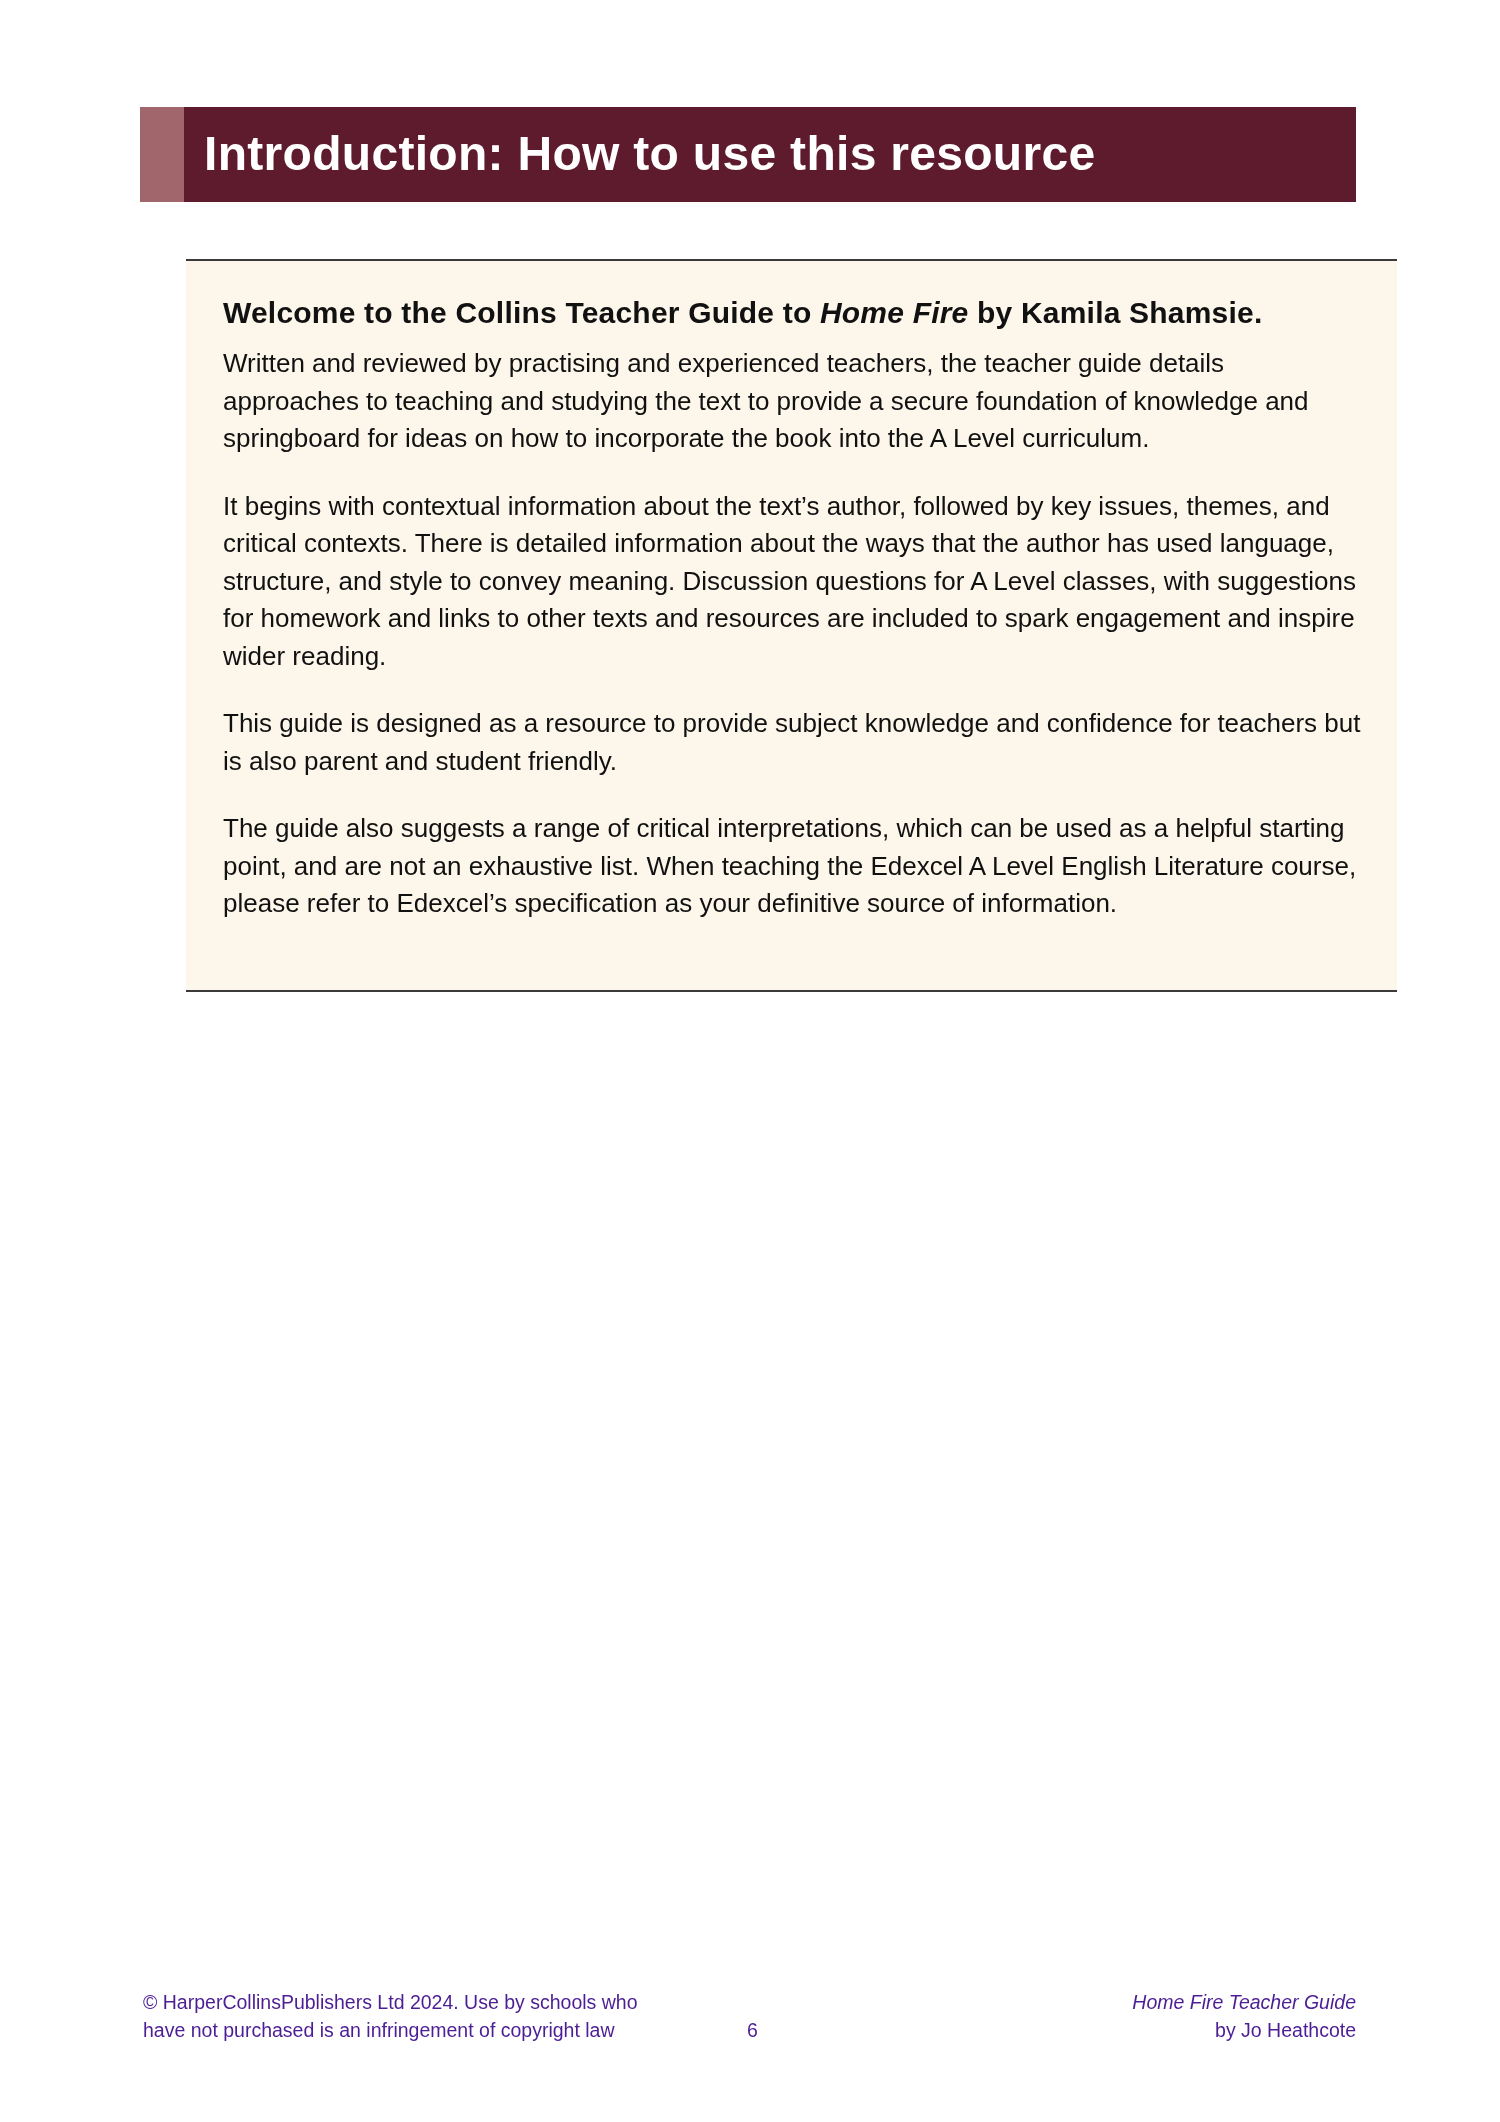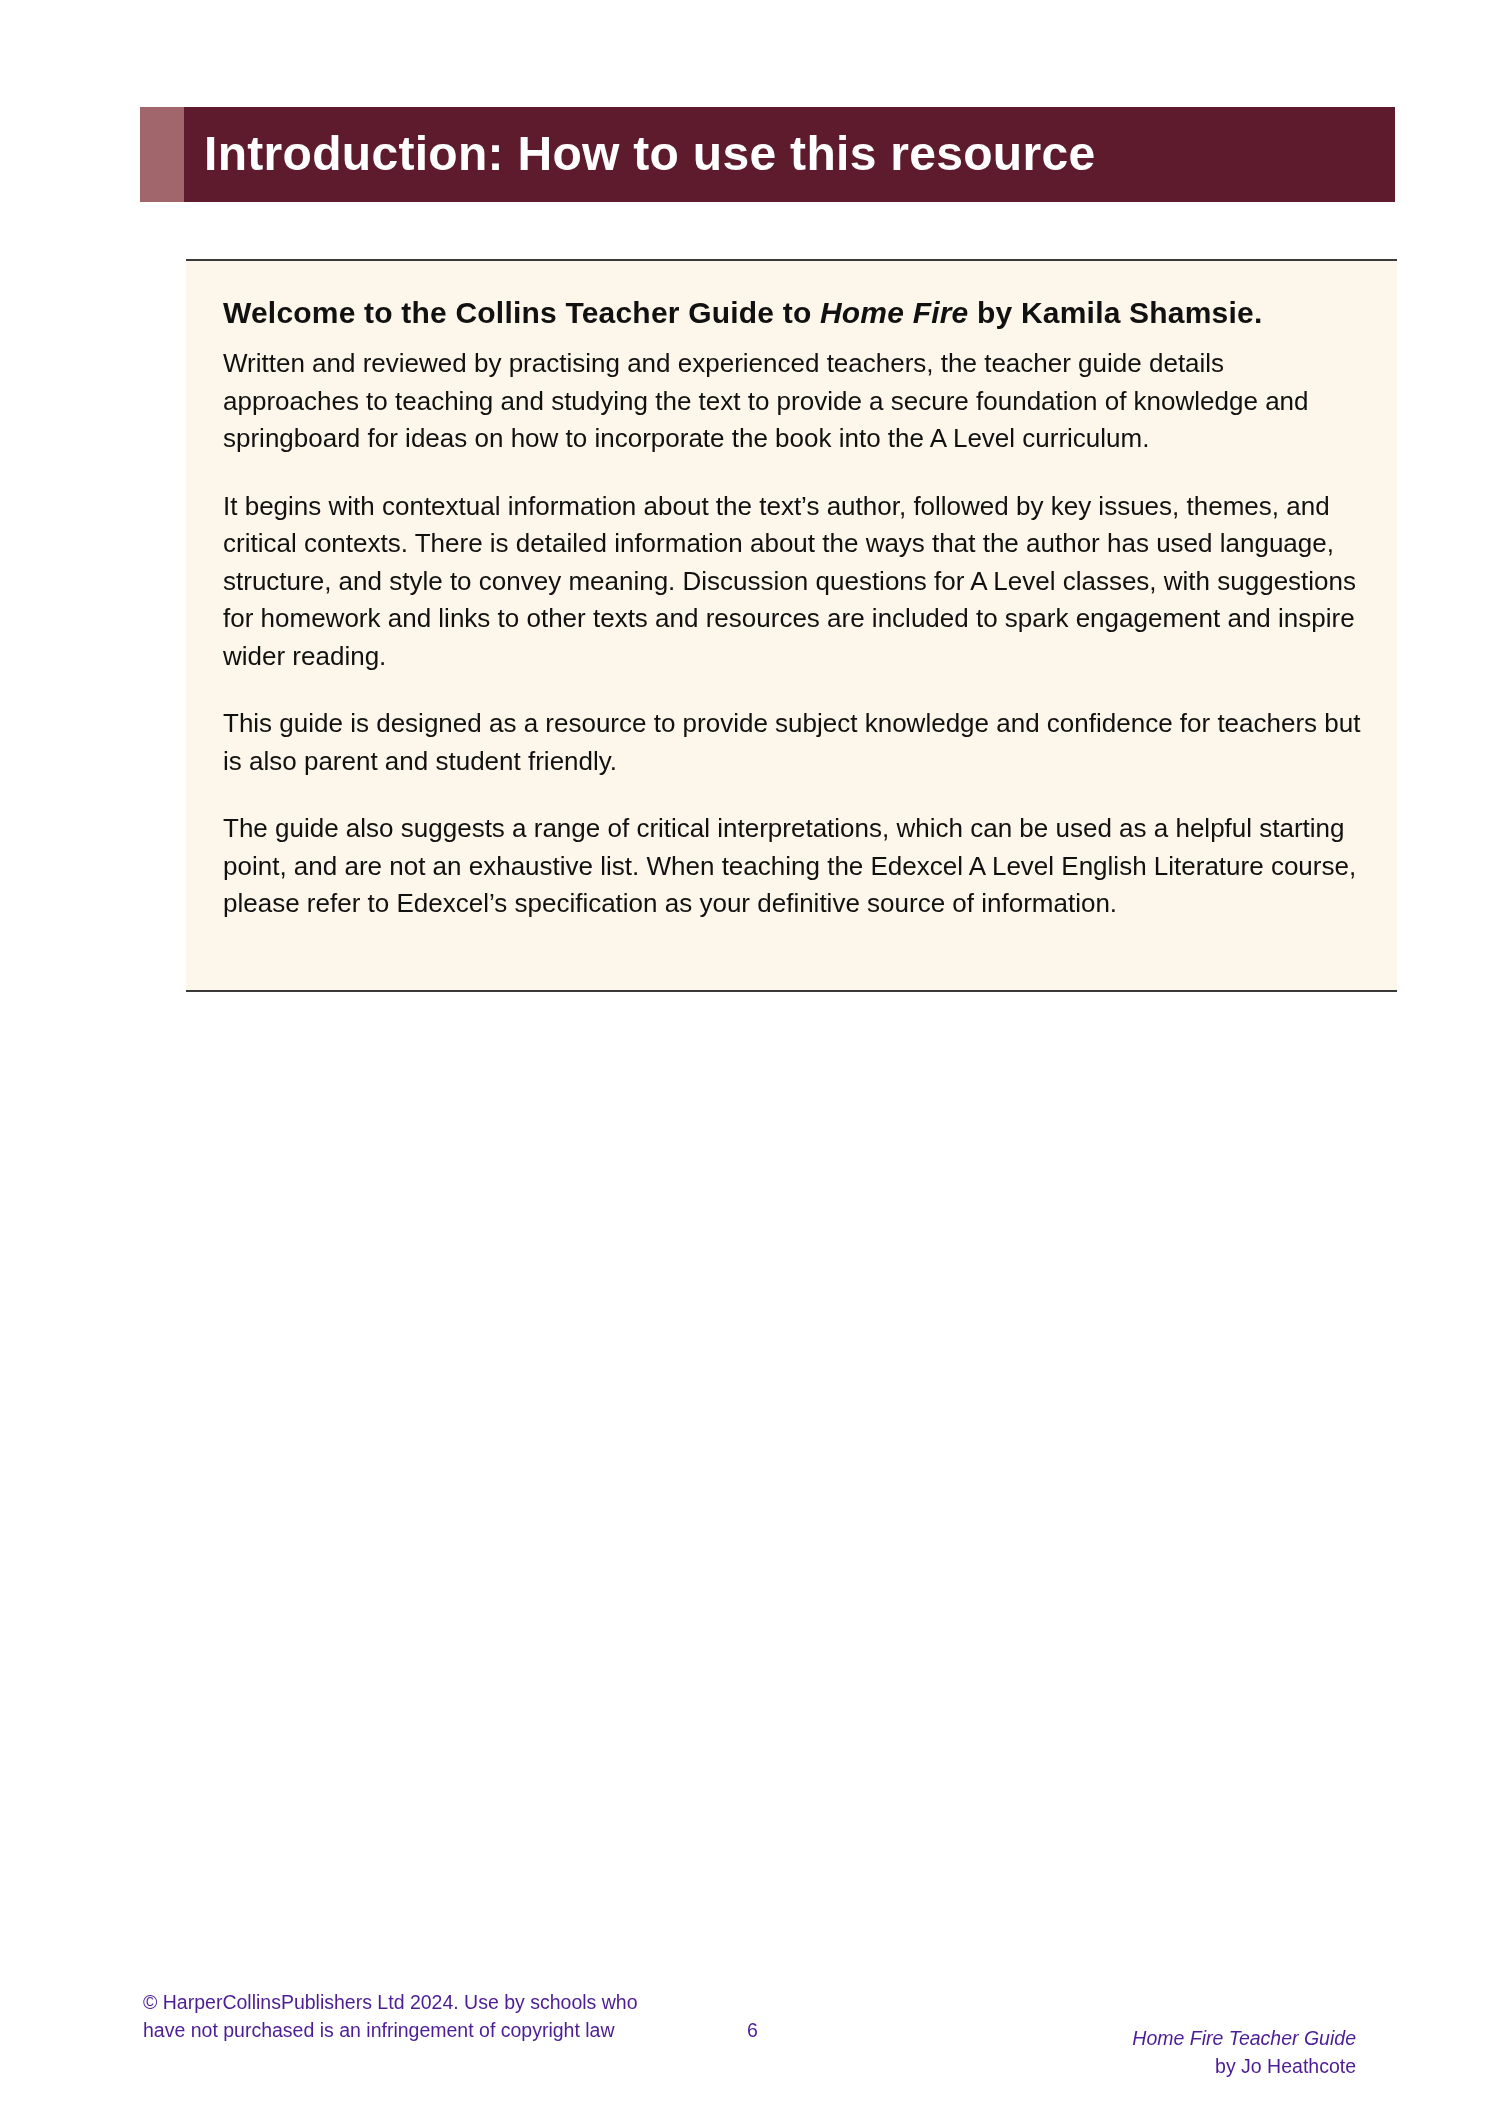"Introduction: How to use this" .title-bar { padding-left: 39px -> none }
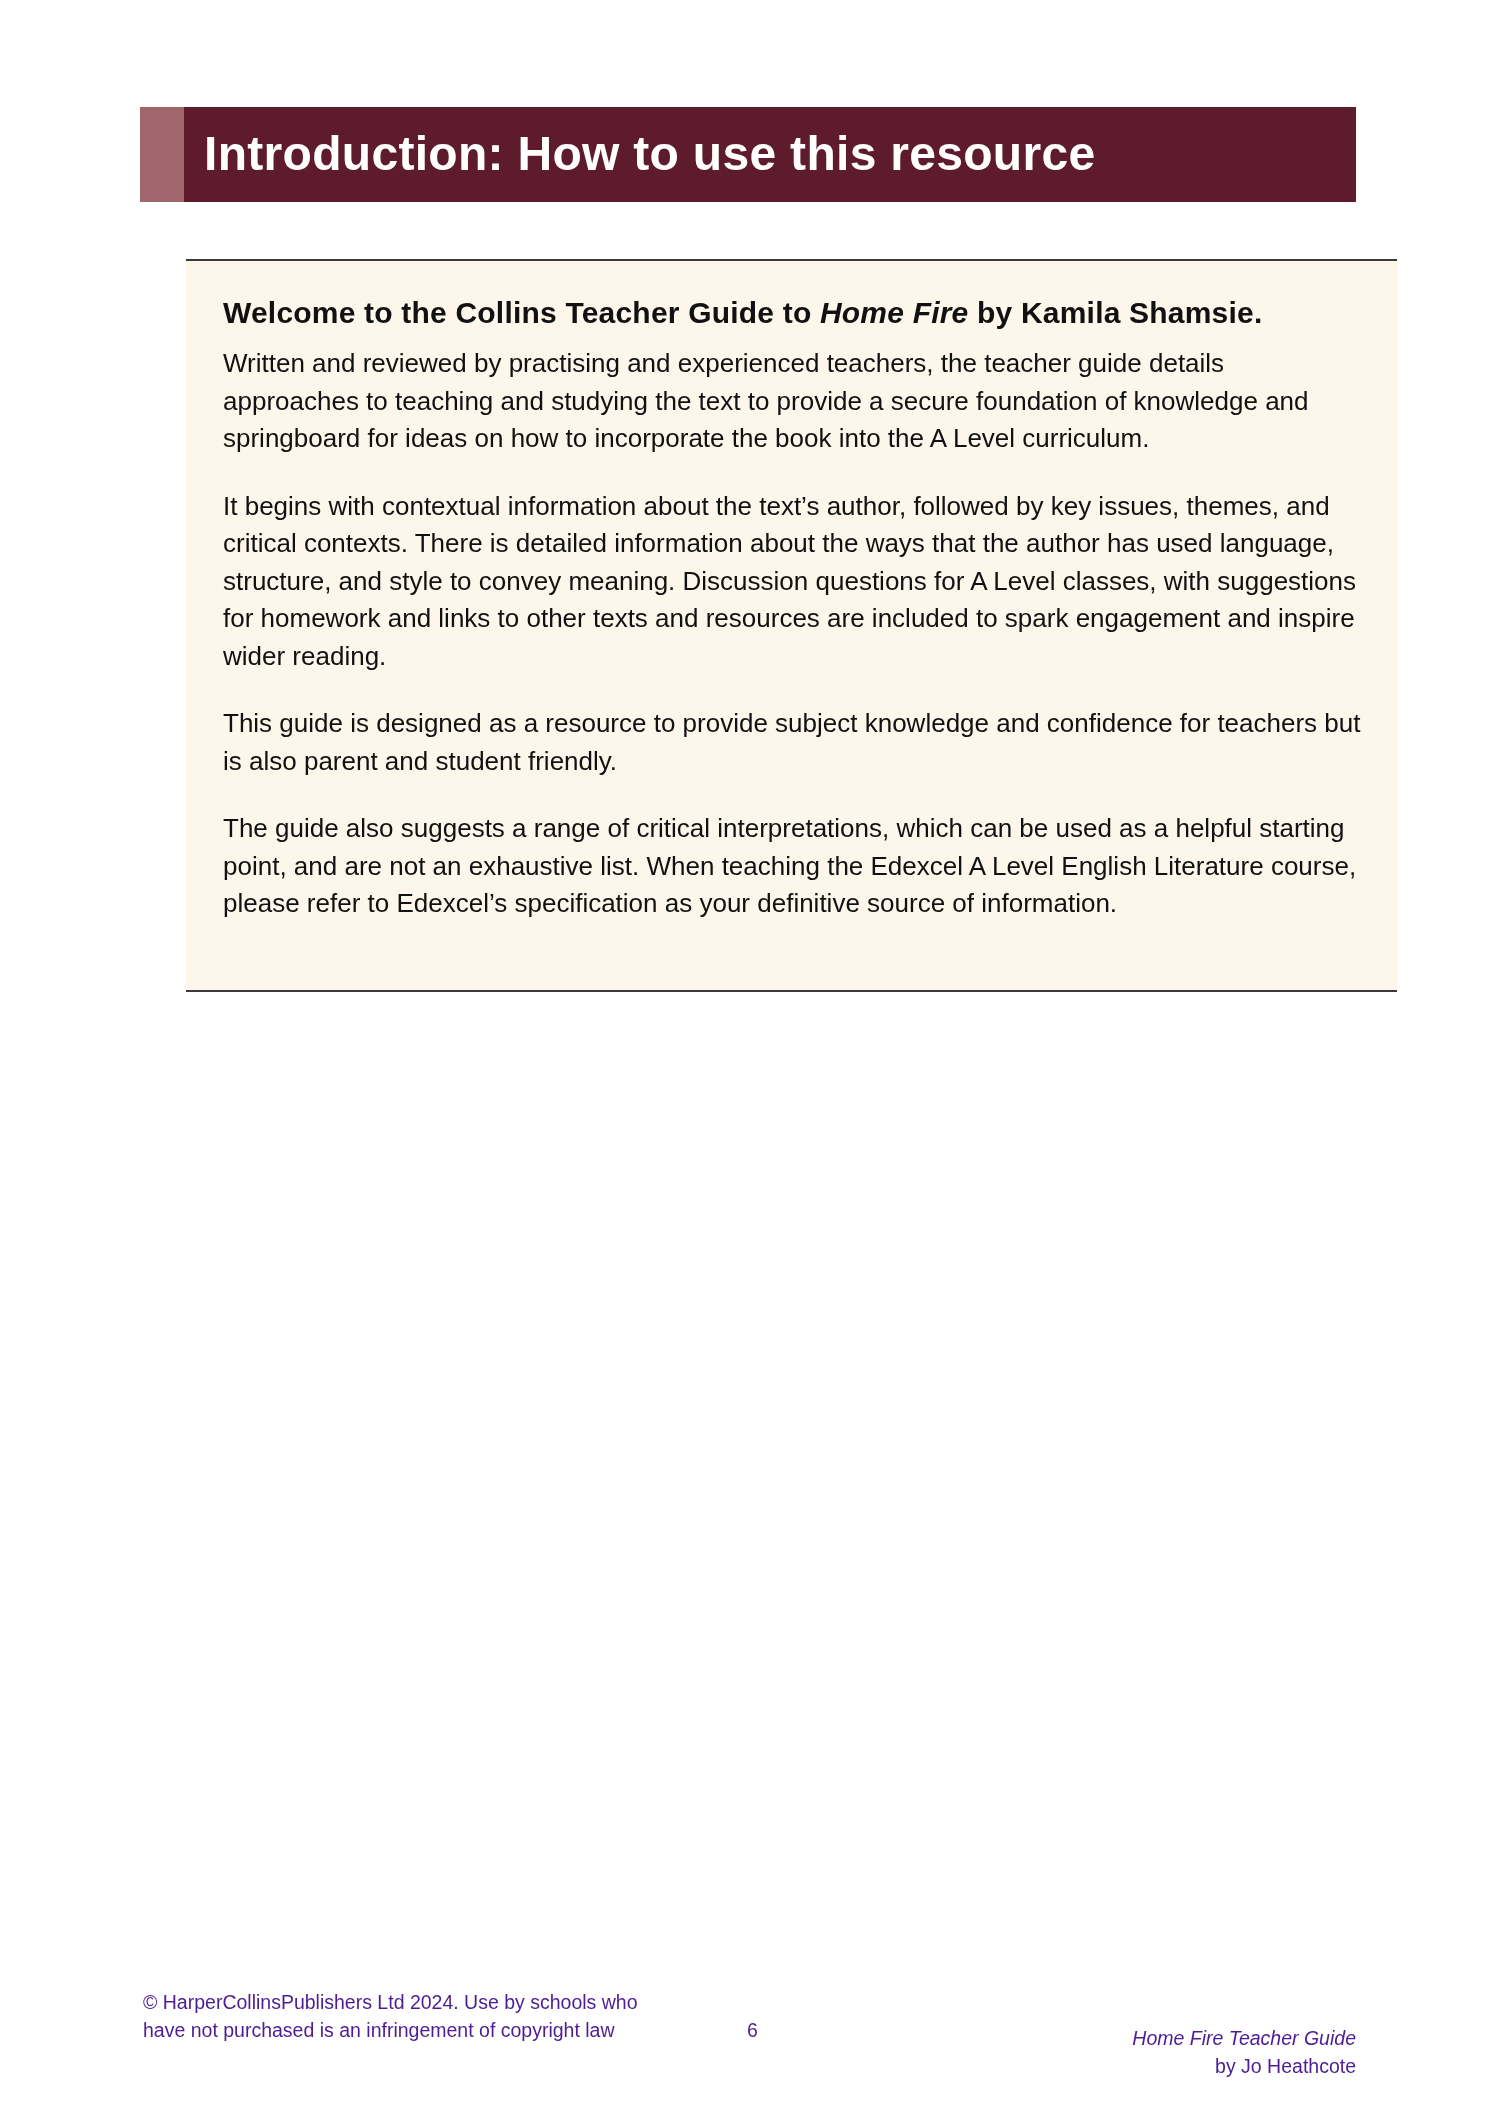"Home Fire Teacher Guide" .footer-right .guide-title { margin-top: 36px -> none }
